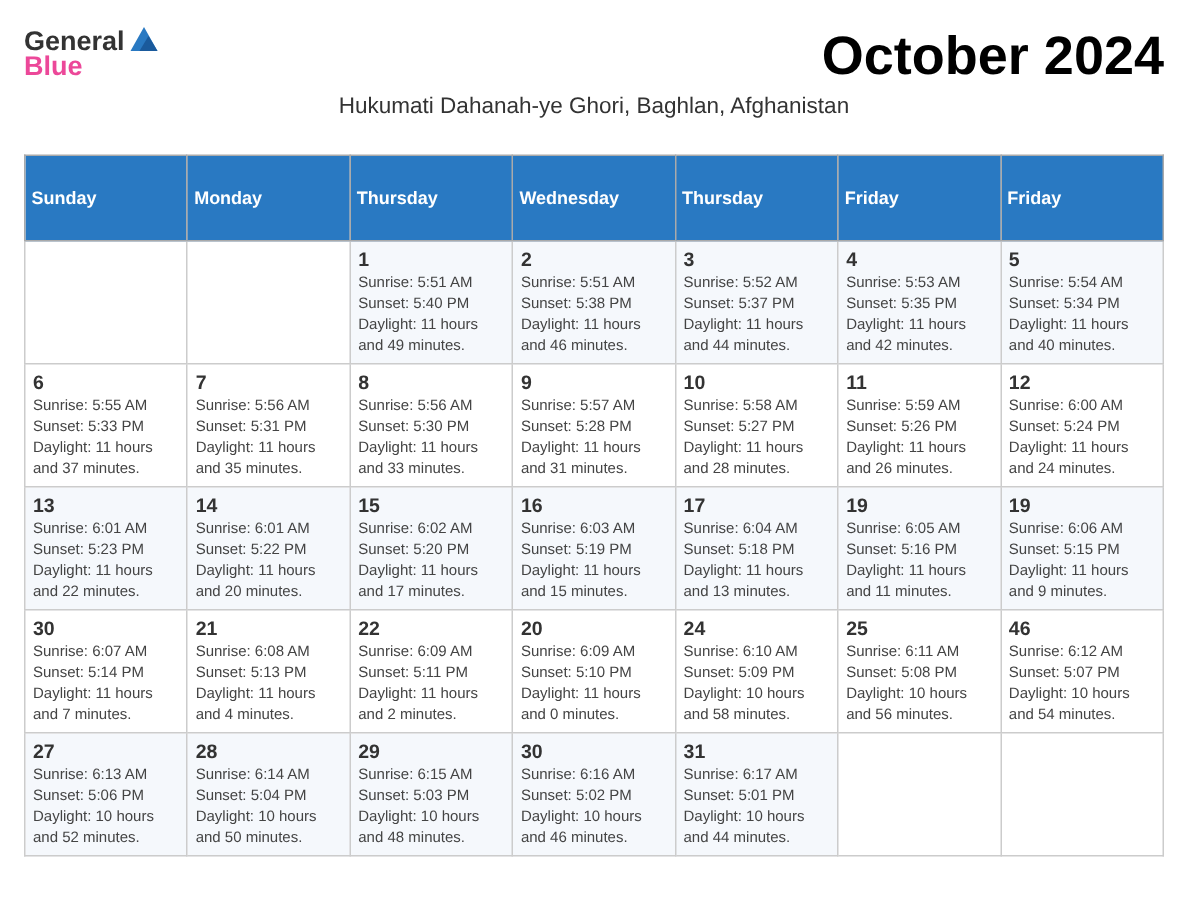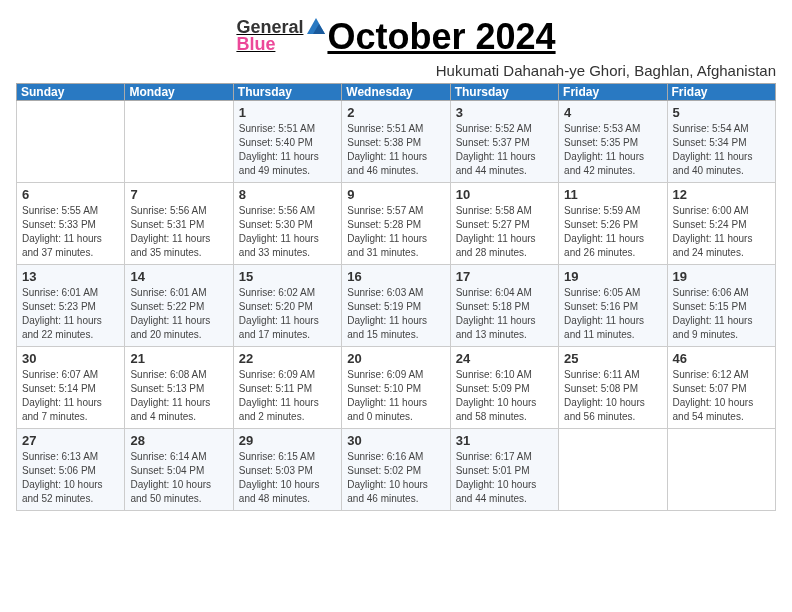"General" .header { justify-content: center -> space-between; text-decoration: underline -> none }
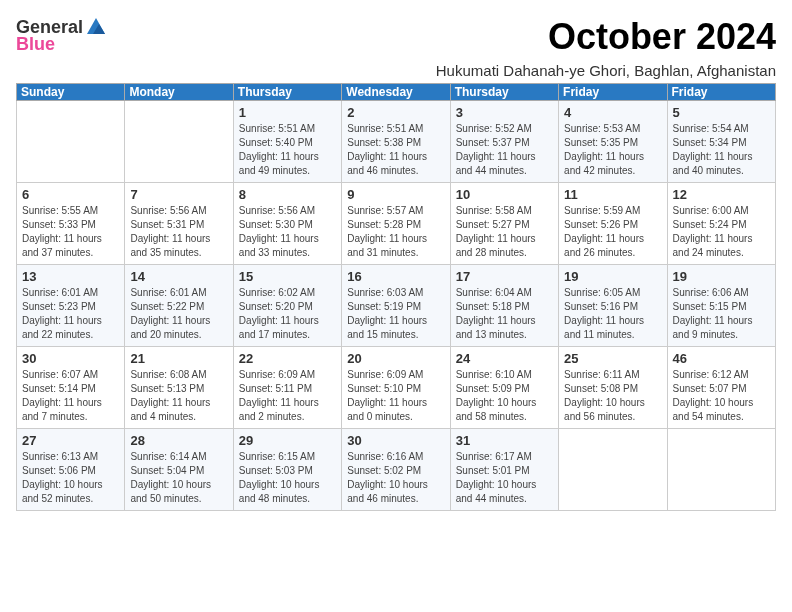"Hukumati Dahanah-ye Ghori, Baghlan," .subtitle { margin-bottom: 4px -> 24px; text-align: right -> center }
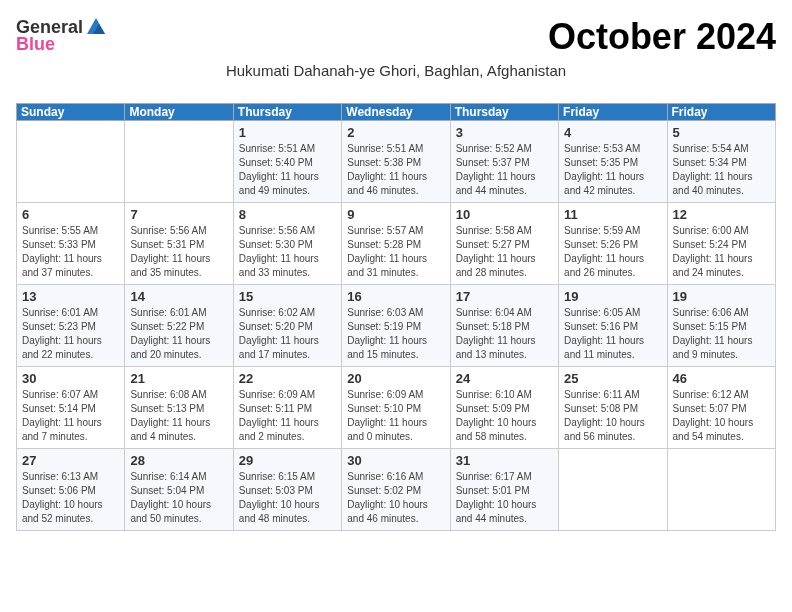"Sunday" thead tr th { padding: 1px 4px -> 21px 4px }
